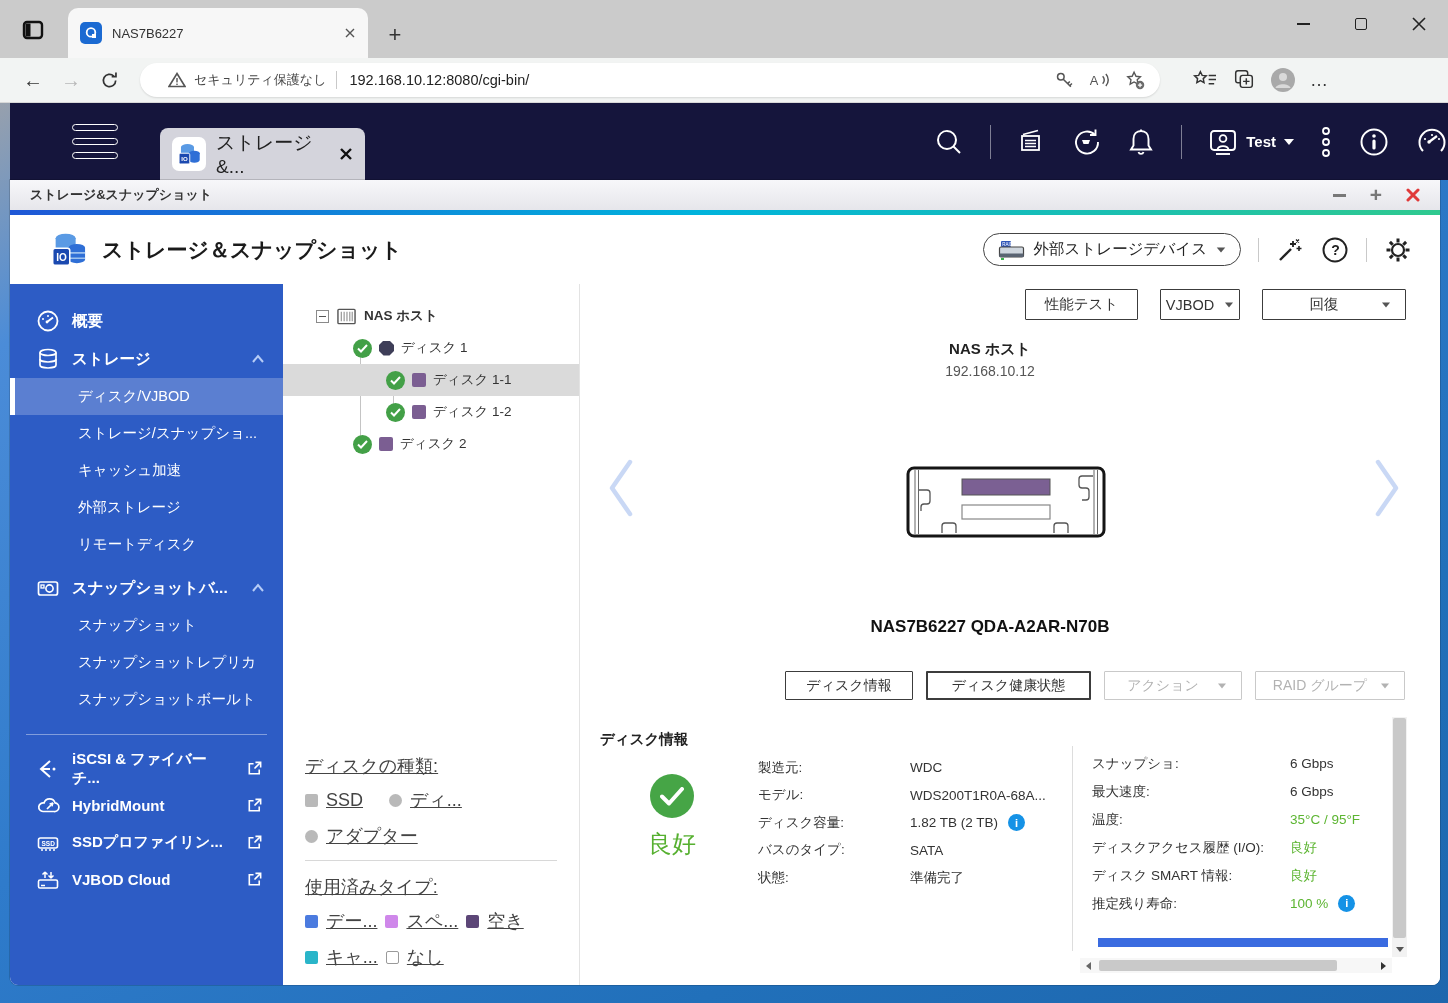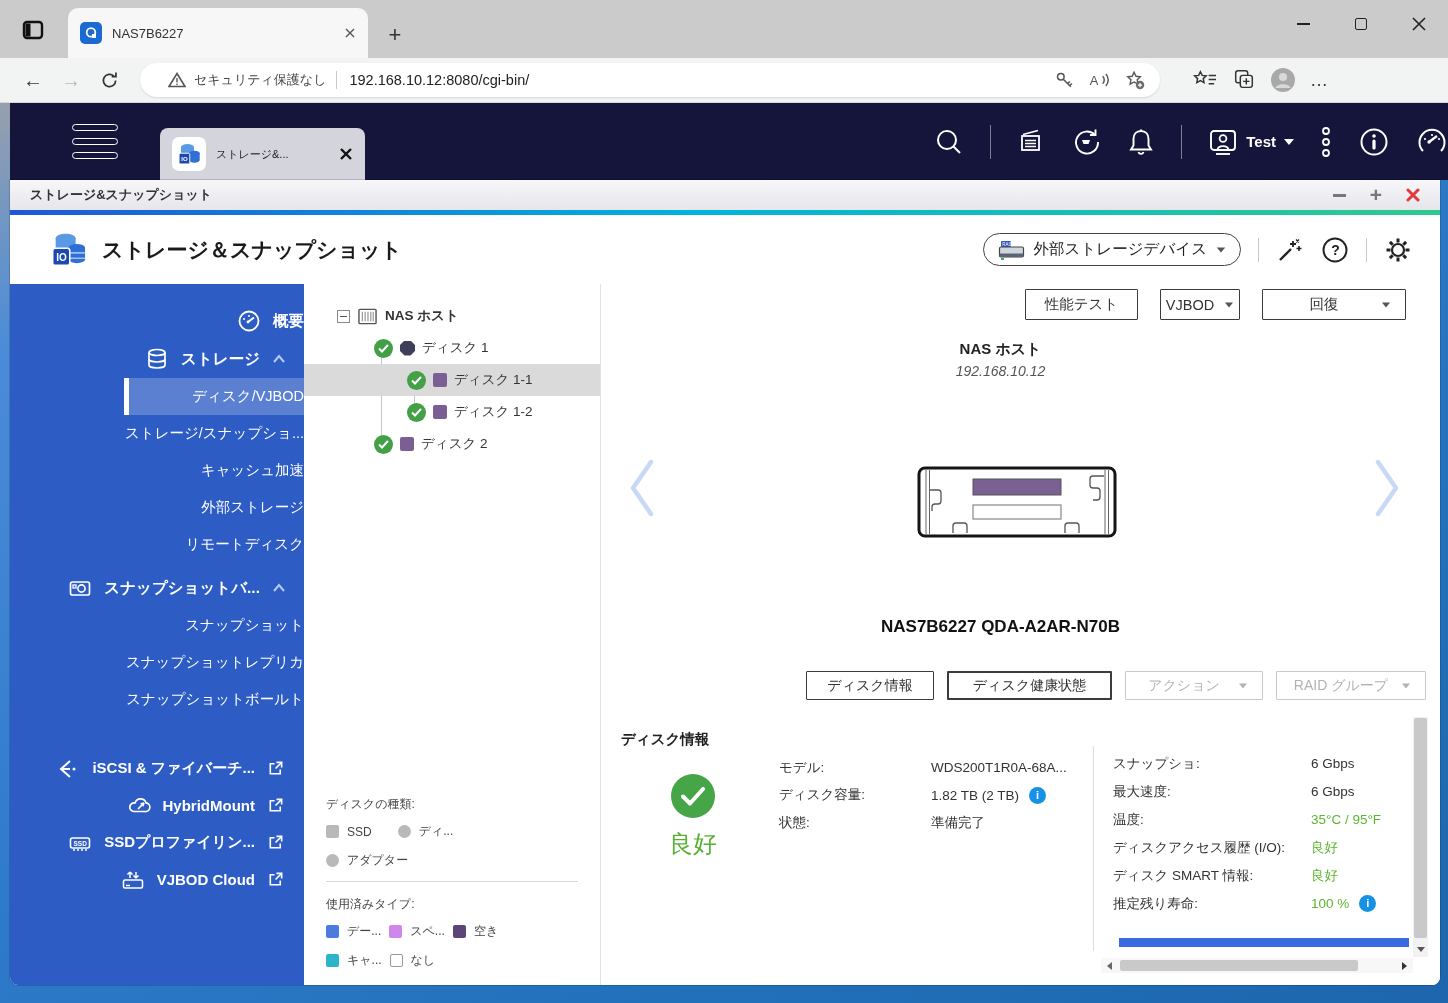"ストレージ&..." .qts-tab-label { font-size: 11px -> 19px }
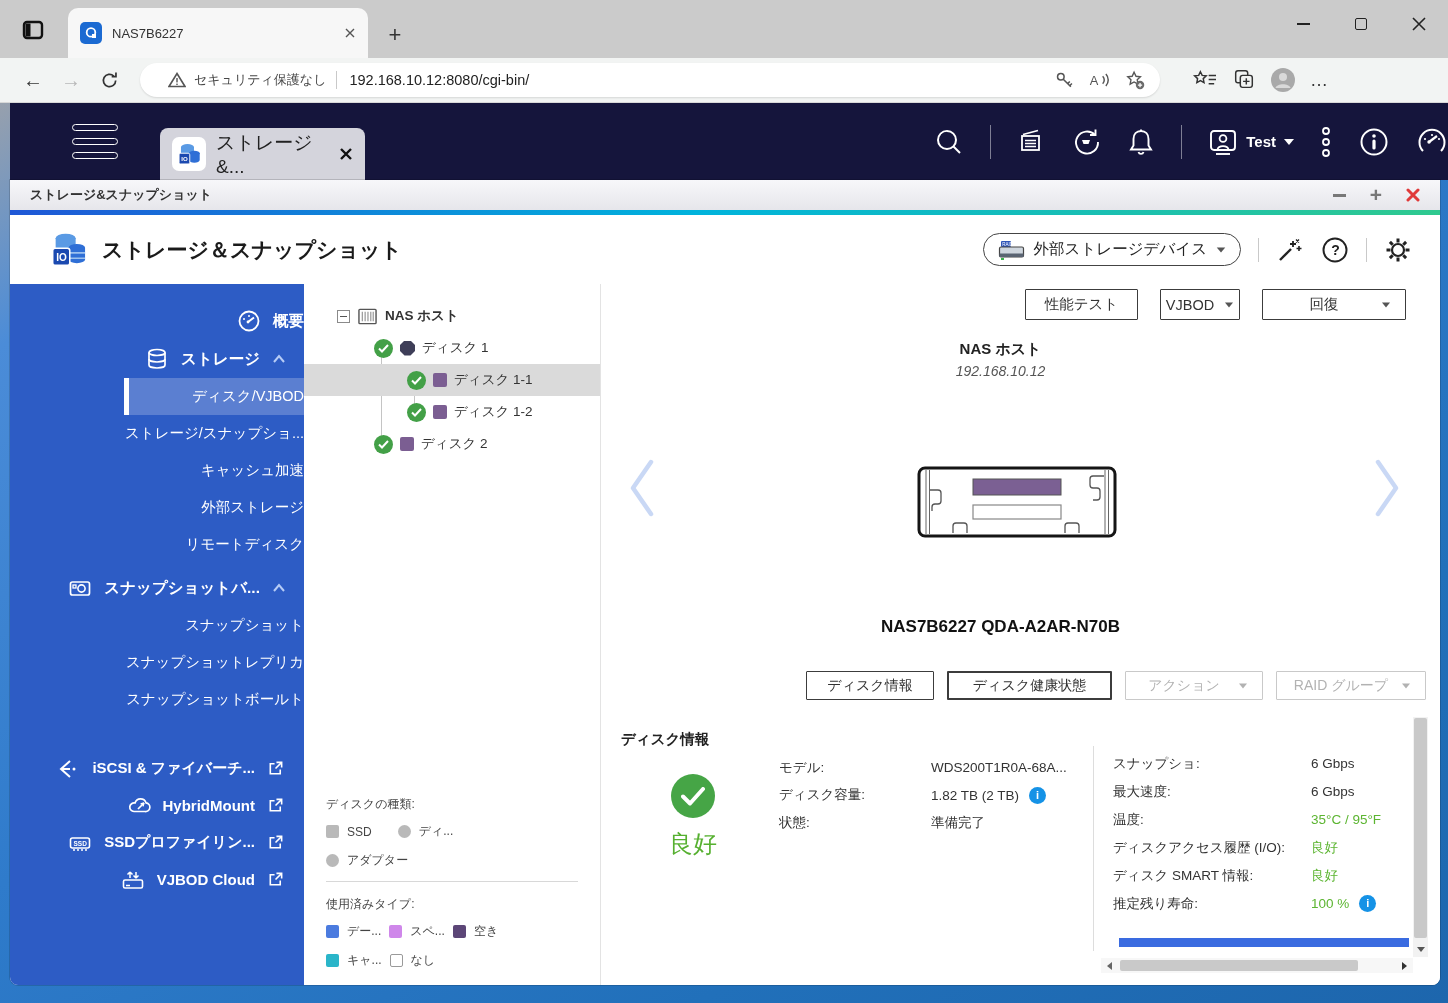"概要" .sidebar { align-items: flex-end -> none; width: 294px -> 273px }
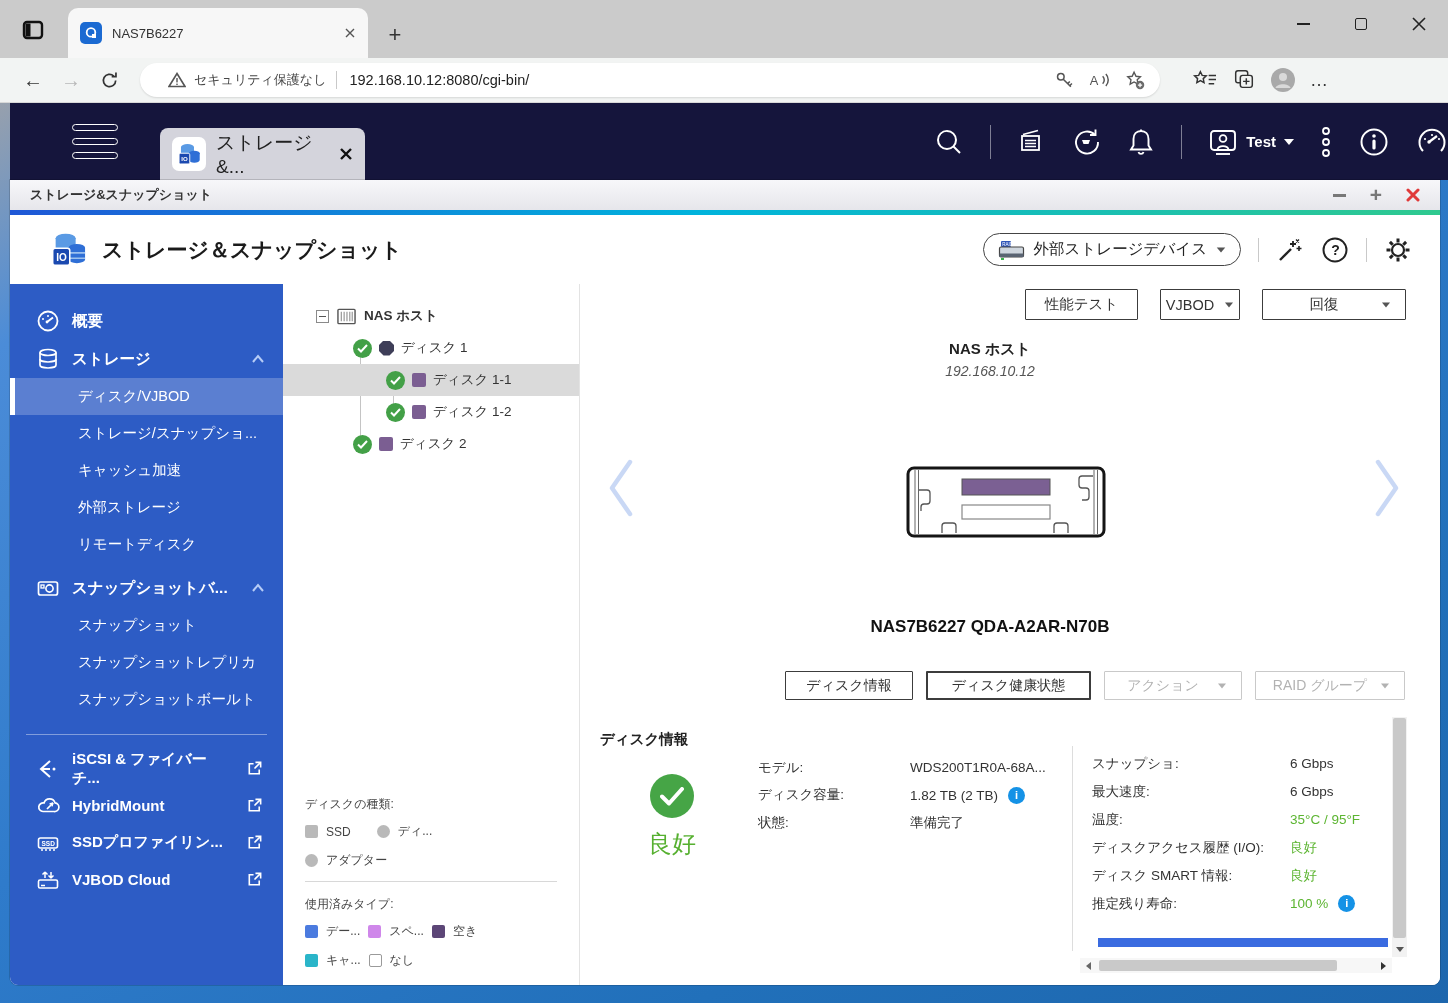"192.168.10.12" .host-ip { font-style: italic -> none }
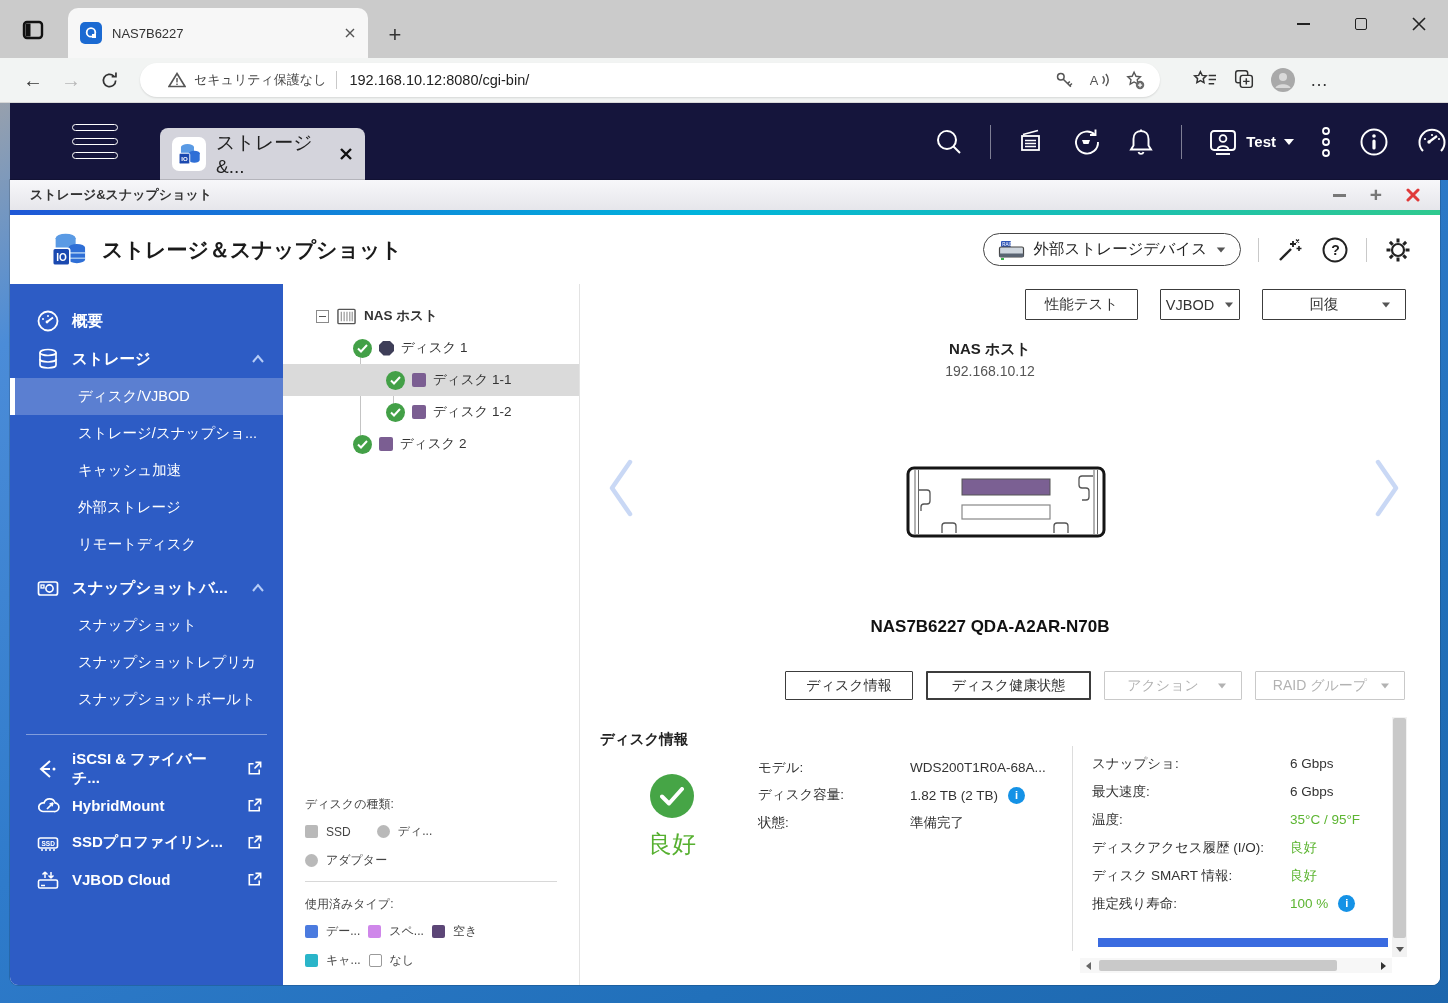"ディスクの種類:" .legend { font-size: 12px -> 18px; text-decoration: none -> underline }
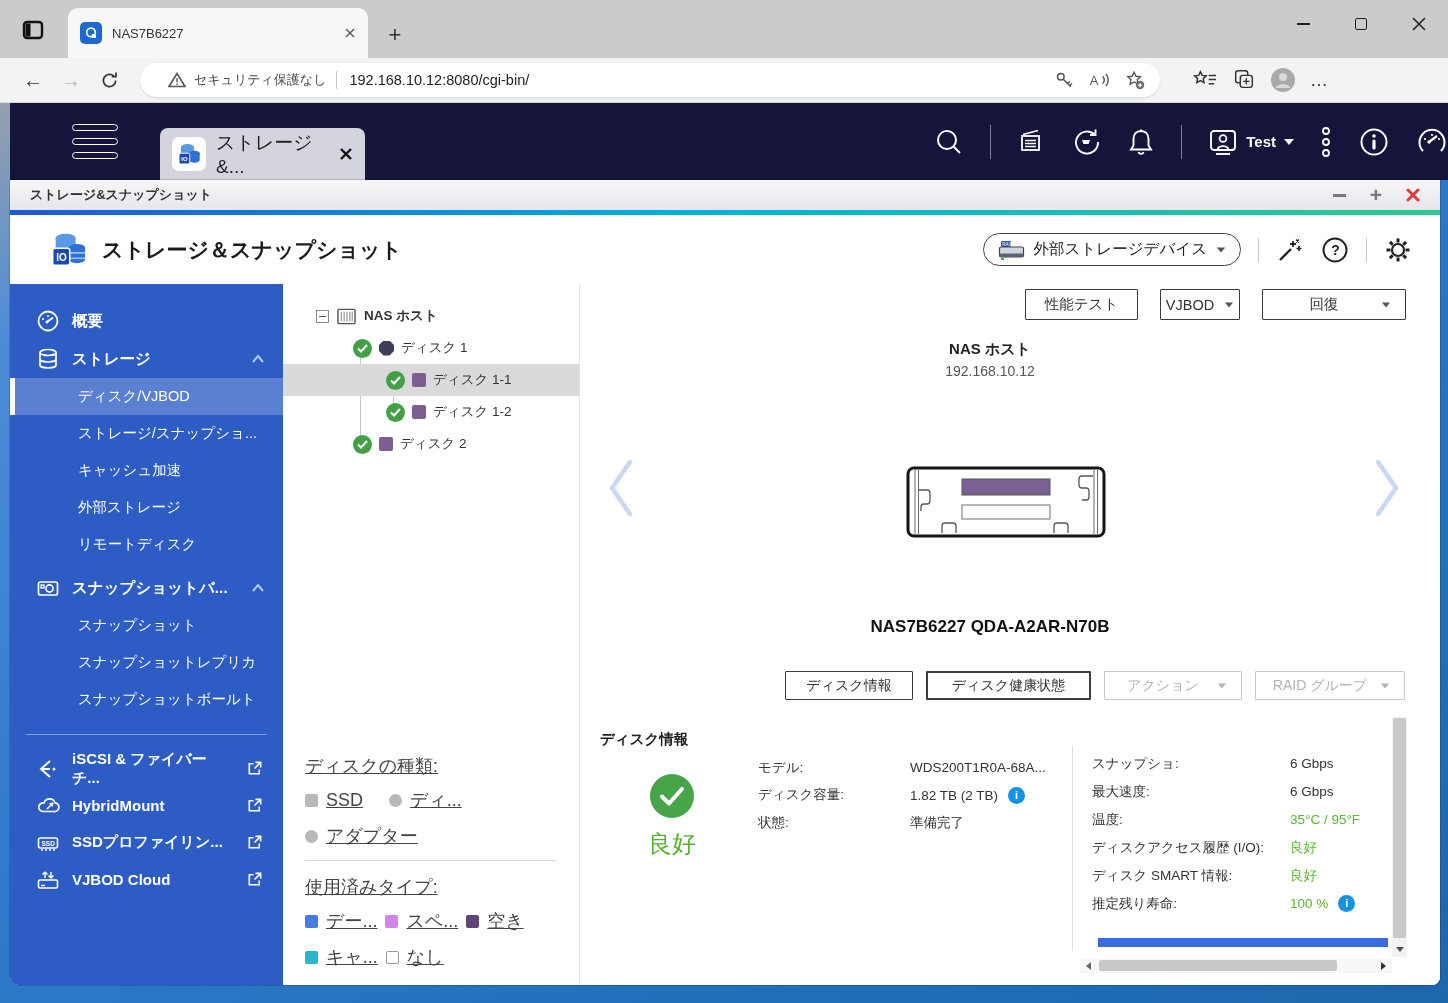"製造元:" div.f-row { html: none -> <div> <span>製造元:</span> <span> <span>WDC</span> </span> </div> }
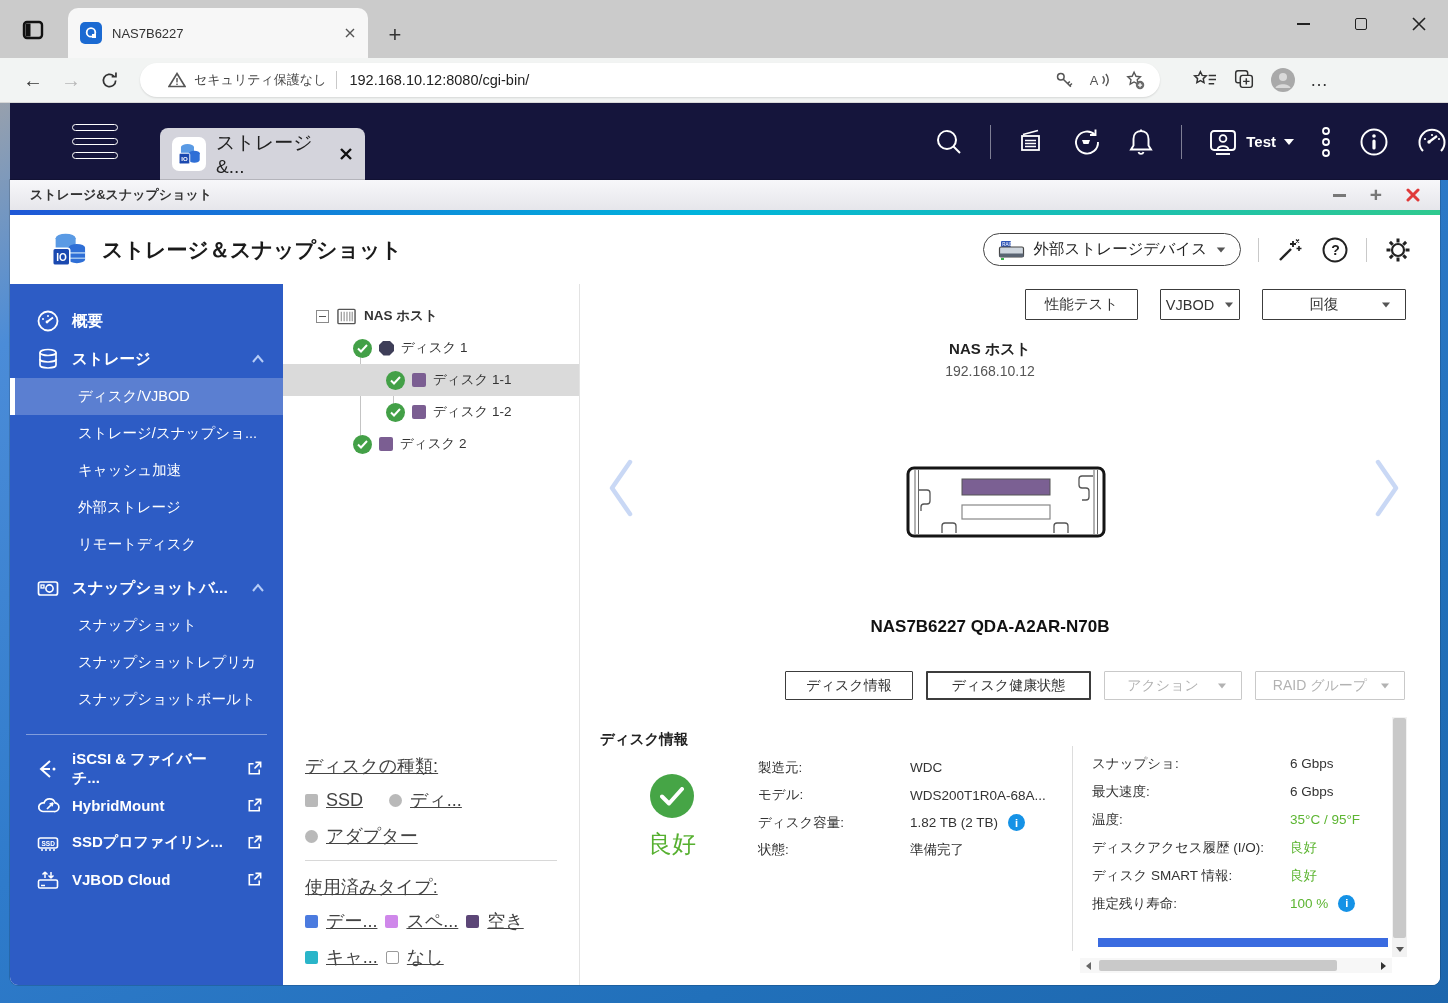"バスのタイプ:" div.f-row { html: none -> <div> <span>バスのタイプ:</span> <span> <span>SATA</span> </span> </div> }
